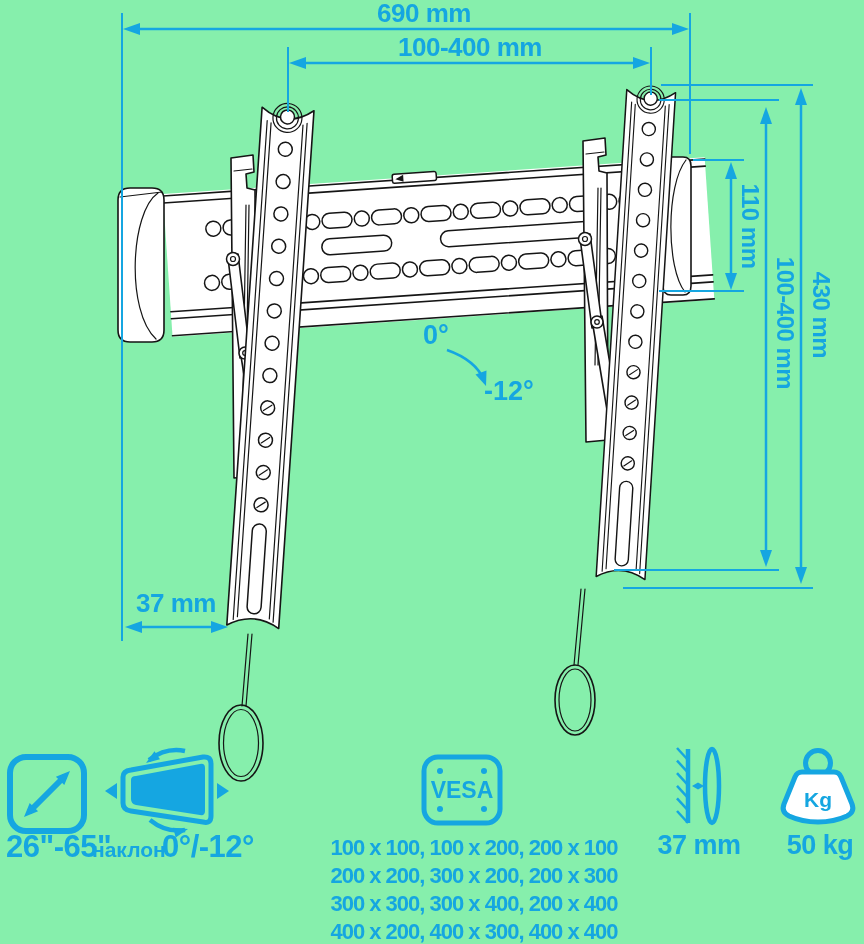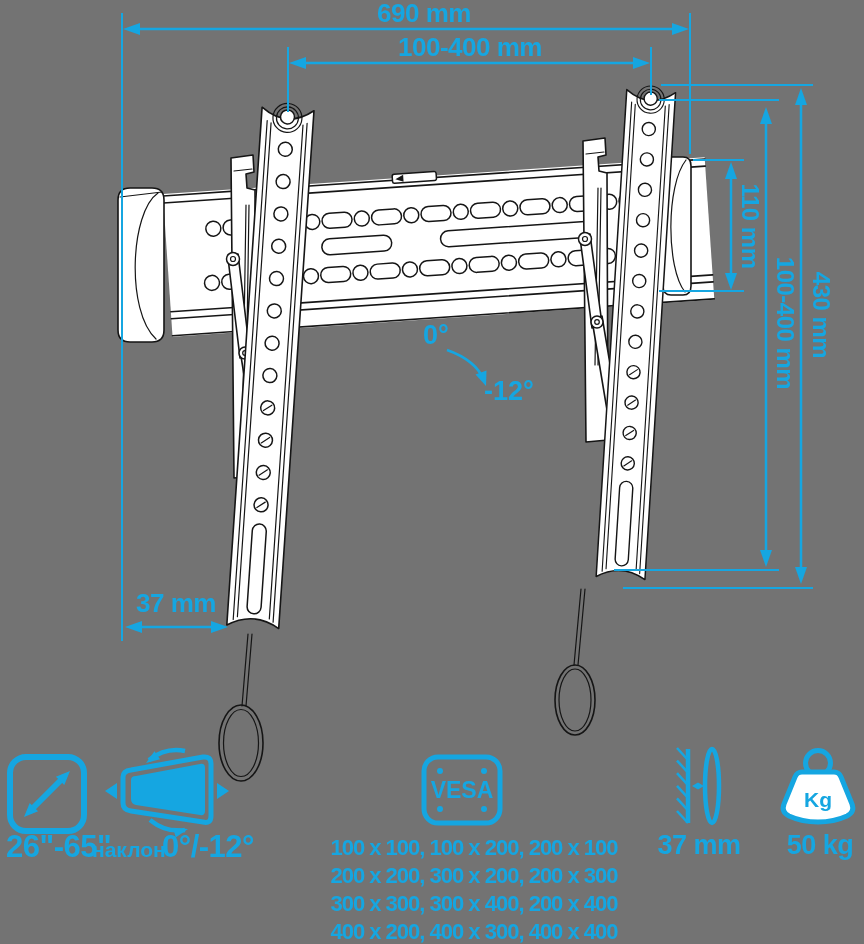"690 mm" #stage { background: #737373 -> #86efac }
